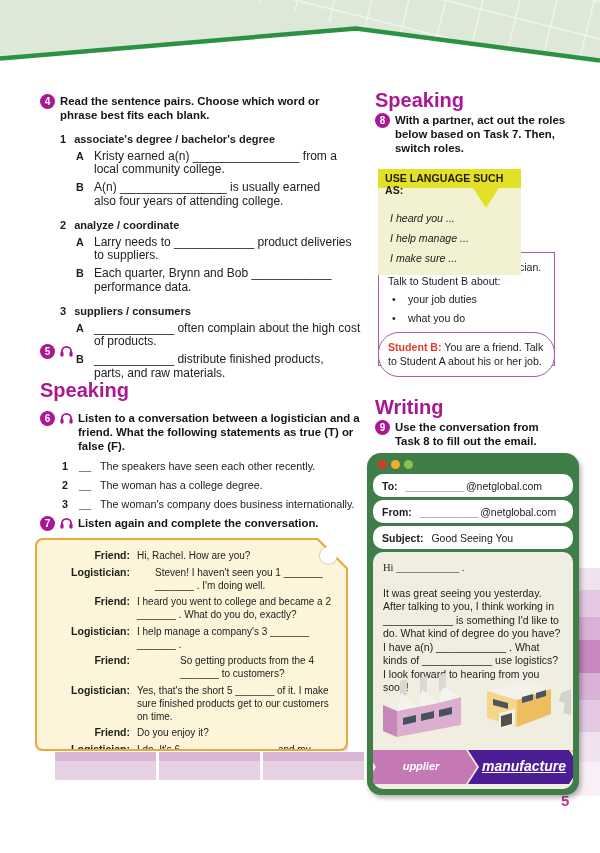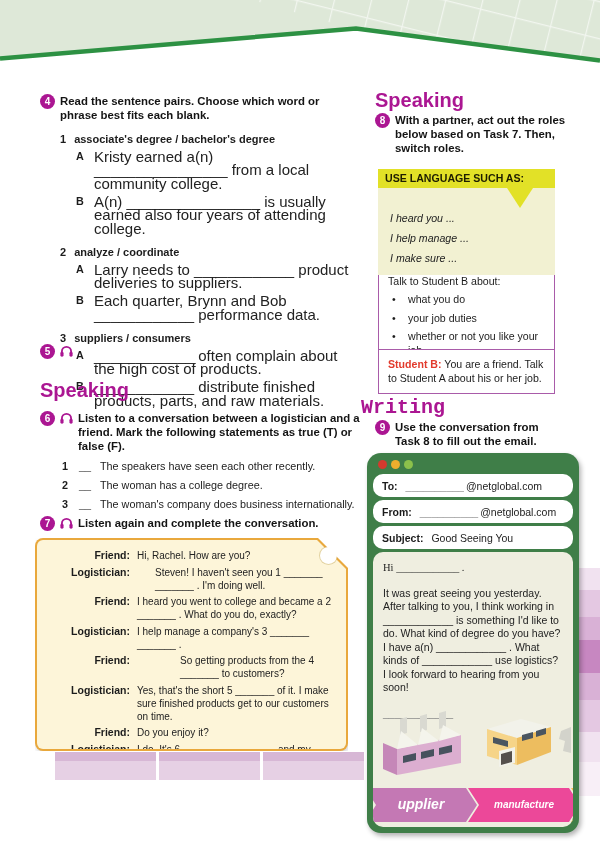"Kristy earned a(n) ________________ from" .ab-text { font-size: 15px -> 12px }
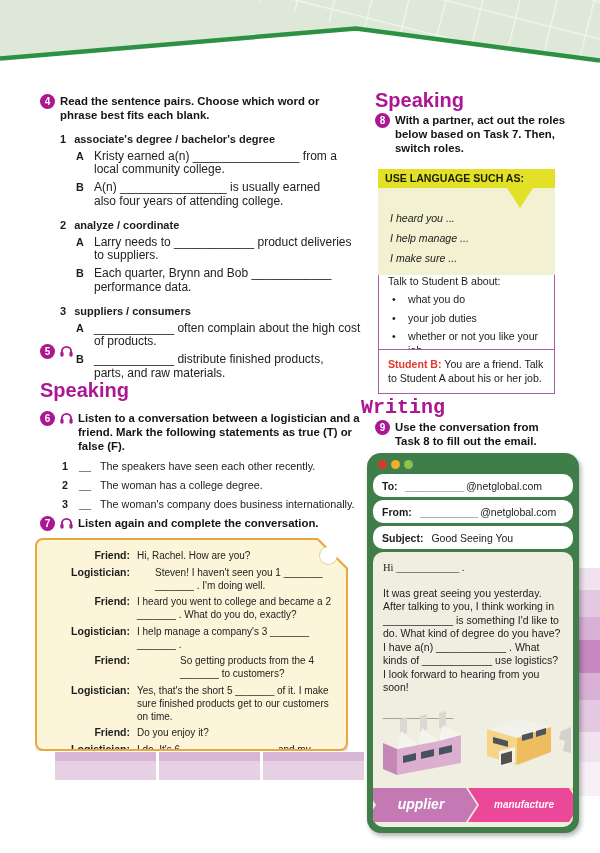"USE LANGUAGE SUCH AS:" .lang-box { width: 177px -> 143px }
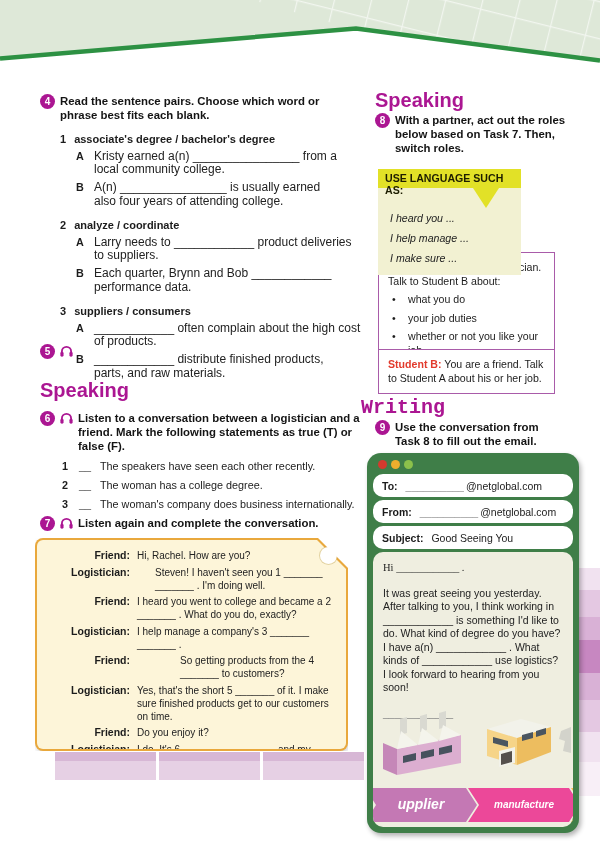"what you do" div.bullet-row { order: before "your job duties" -> after "your job duties" }
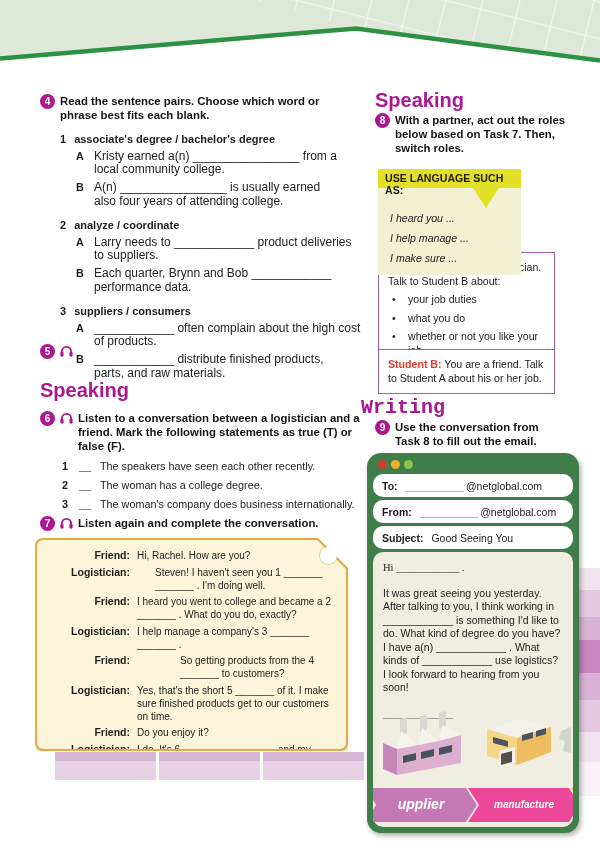"Student B: You are a" div.student-box { border-radius: none -> 21px; top: 349px -> 332px }
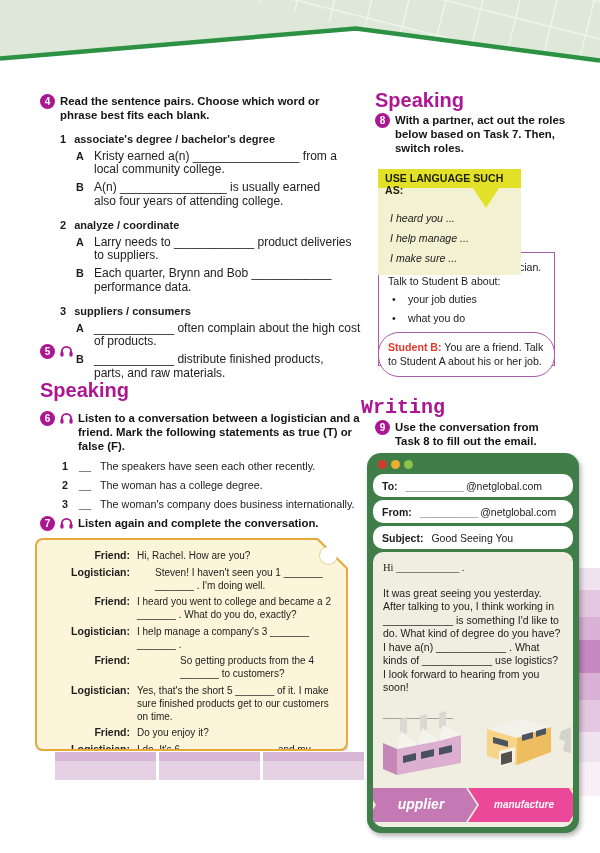"Listen to a conversation between" p.task-text { text: Mark -> What }
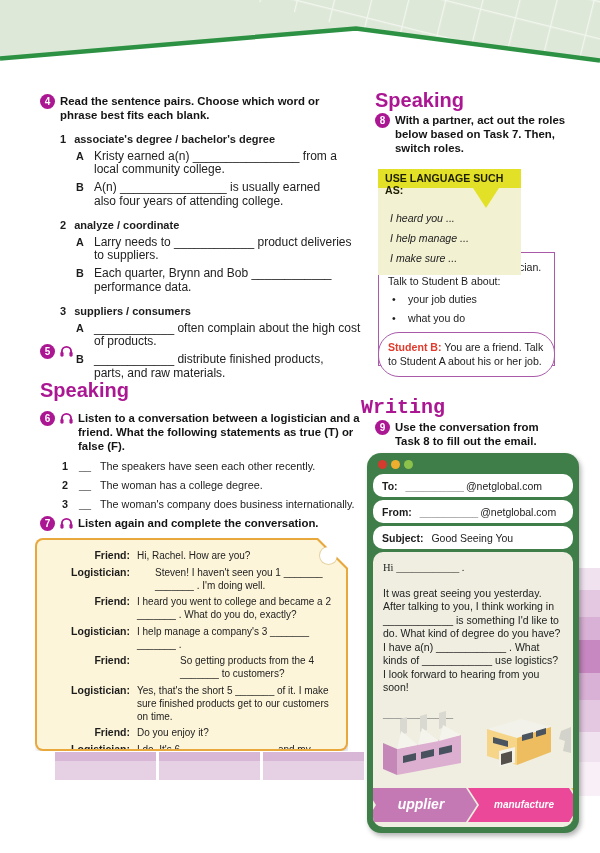"Writing" h2.section-heading { font-family: Liberation Mono, monospace -> none; left: 361px -> 375px }
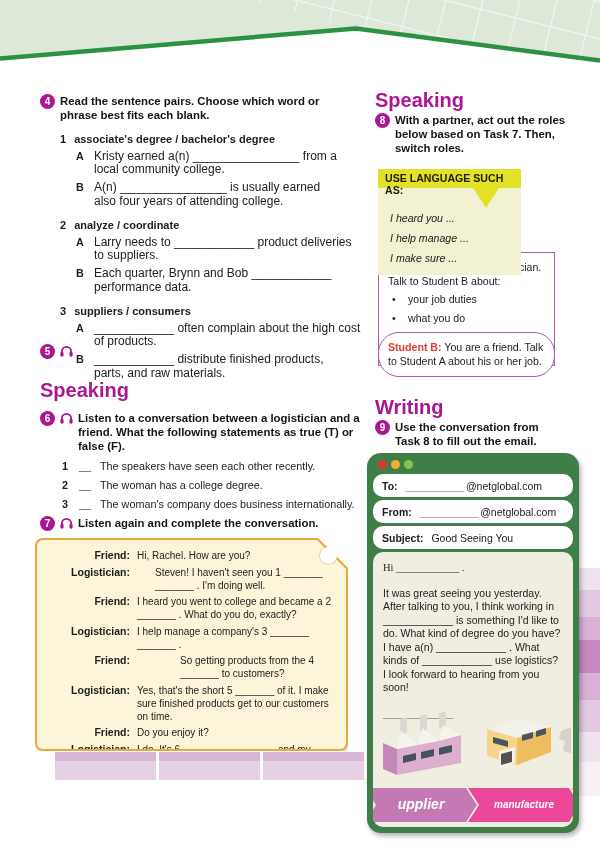"To:" .email-card { height: 380px -> 342px }
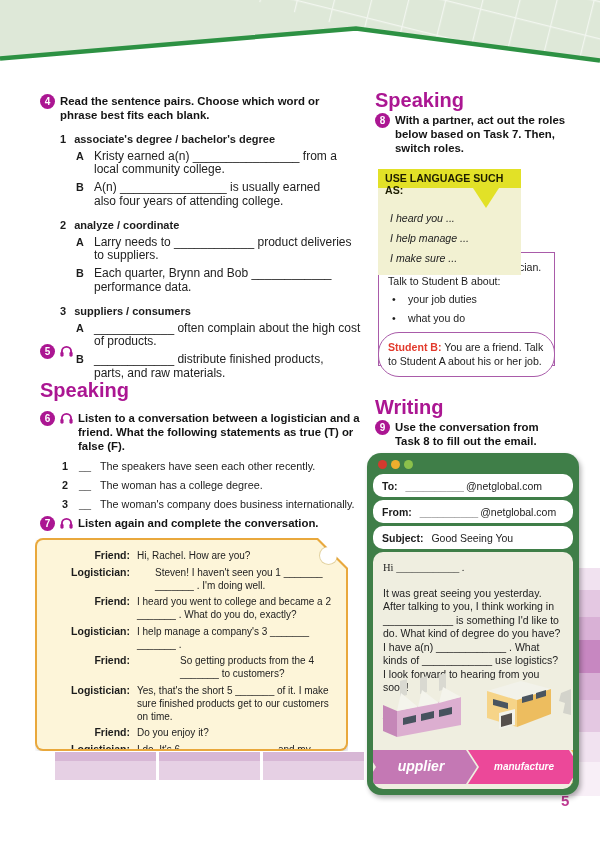"upplier" .chev { font-size: 14px -> 11px }
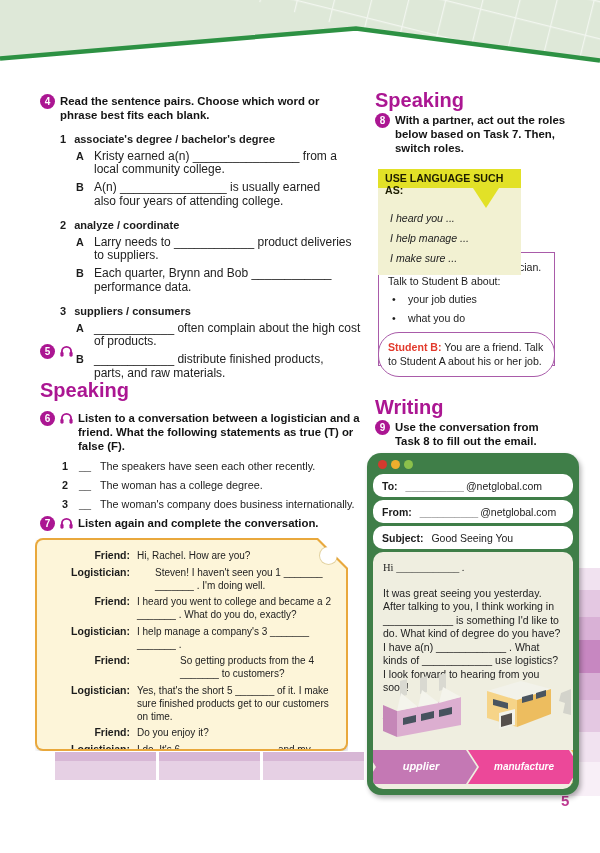"manufacture" .chev-2 { background: #ec4899 -> #4c1d95; font-size: 10px -> 14px; text-decoration: none -> underline }
